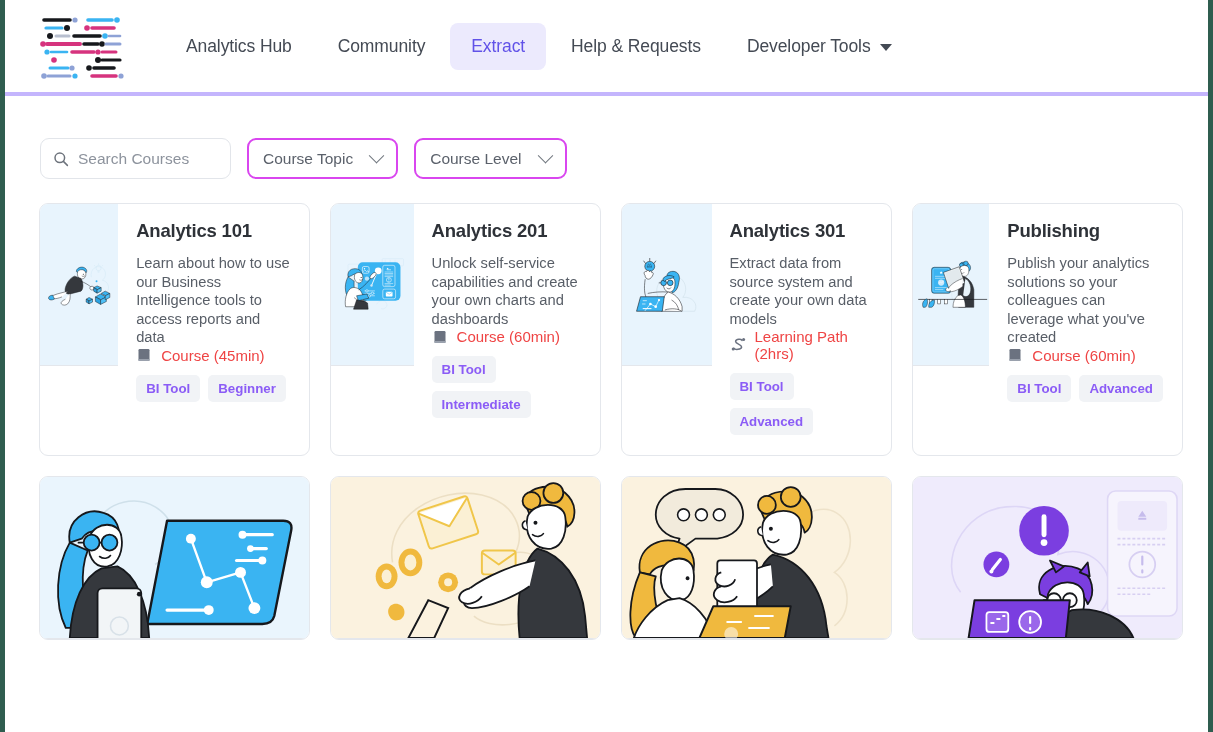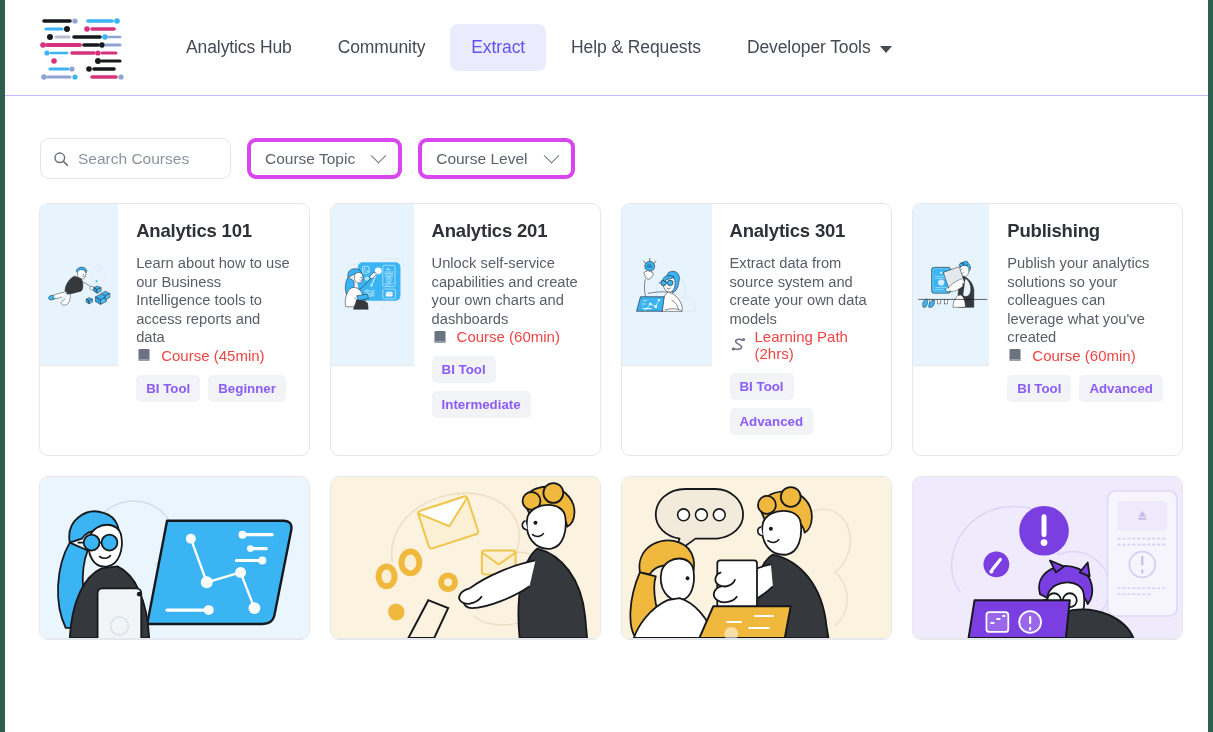"Analytics Hub" .header { border-bottom: 1px solid #c4b5fd -> 4px solid #c4b5fd }
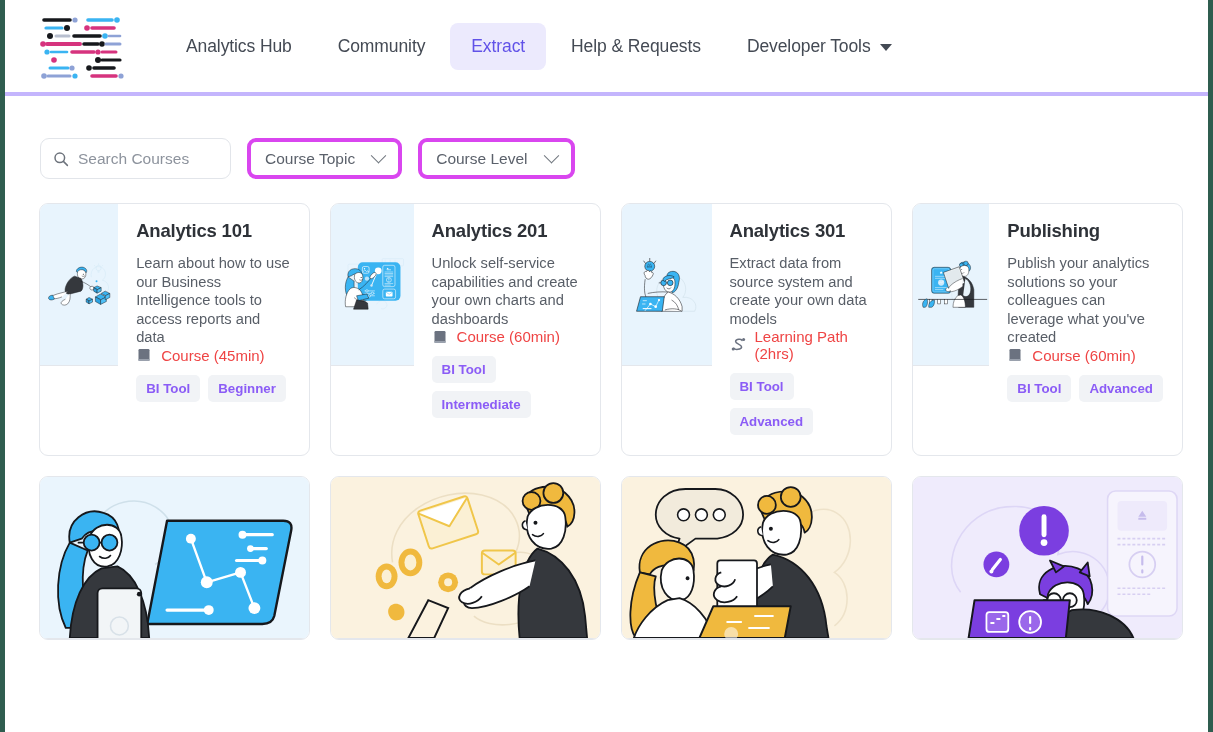"Course Topic" .filter-select { border: 4px solid #d946ef -> 2px solid #d946ef }
